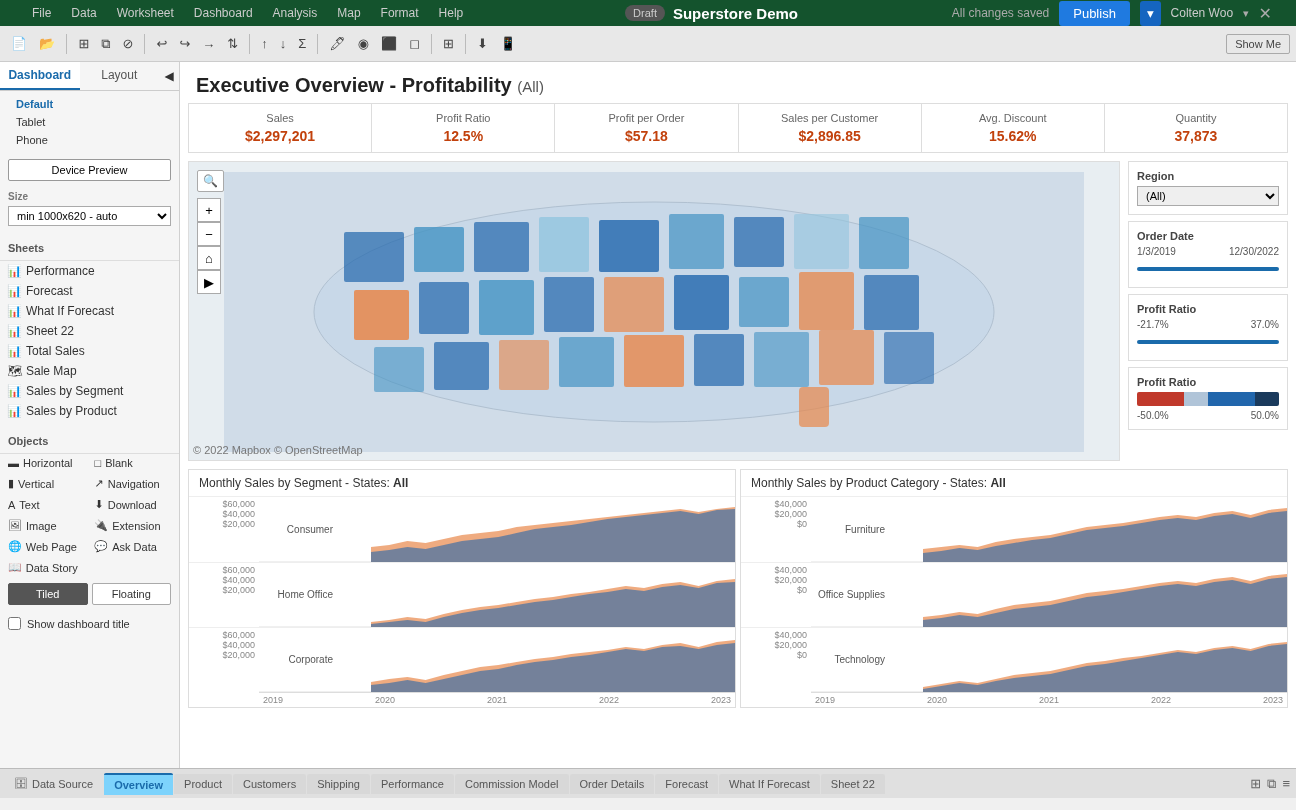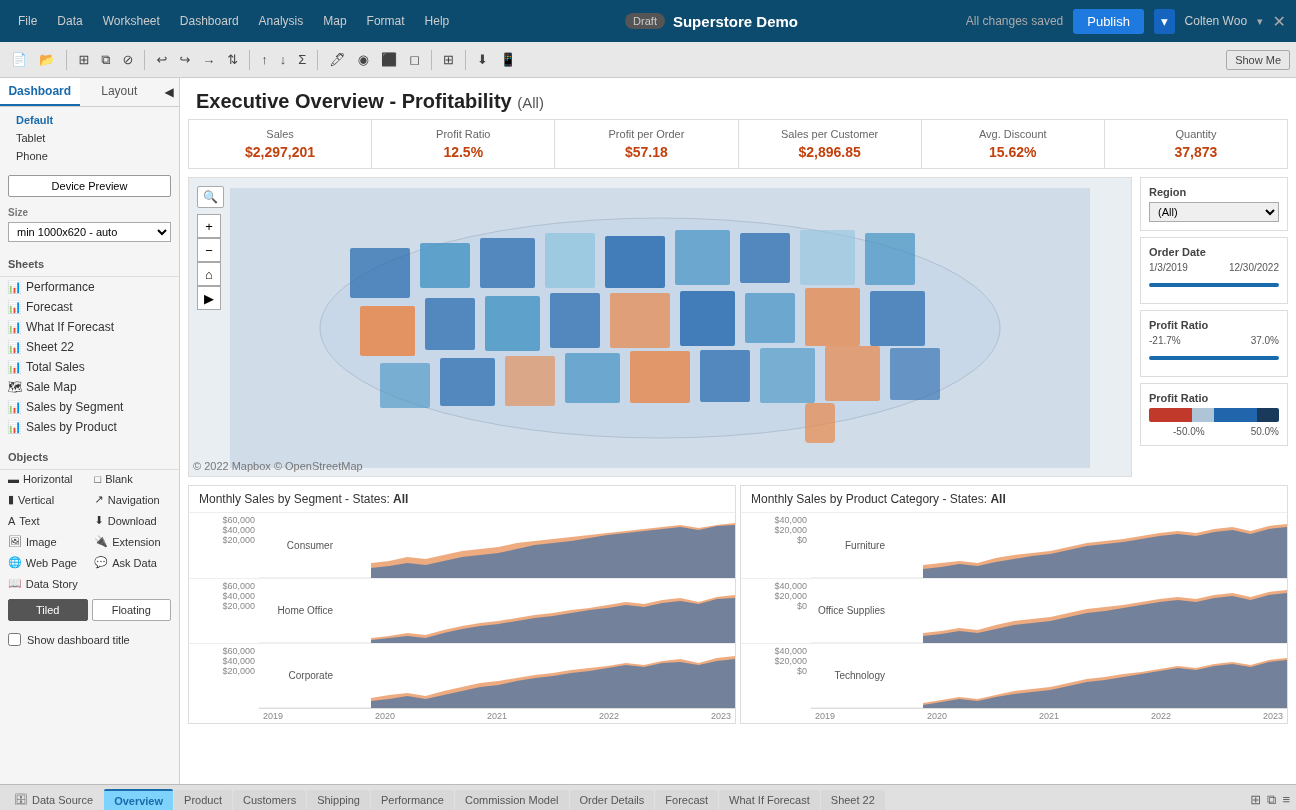"File" #topbar { background: #0c4a6e -> #14532d; height: 42px -> 26px; padding: 0 10px -> 0 24px }
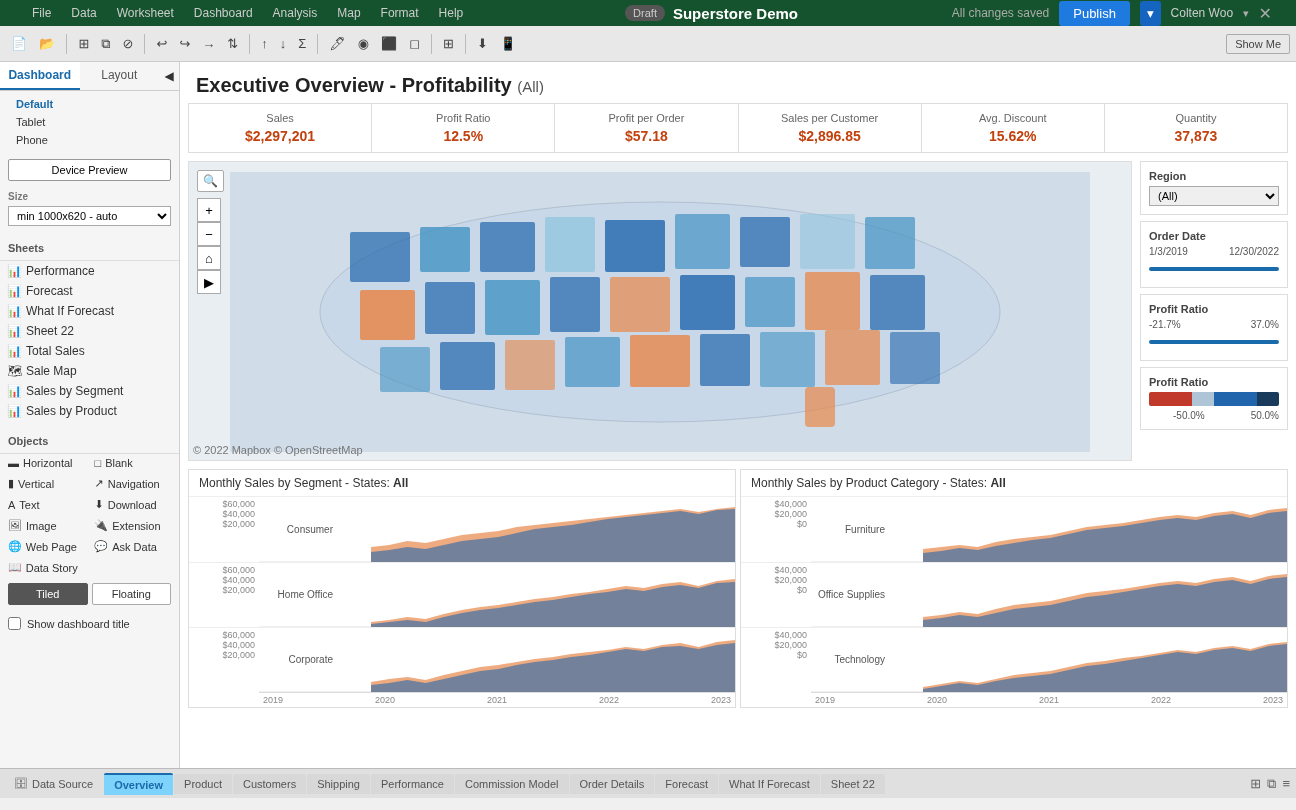"Region" .map-filters { width: 148px -> 160px }
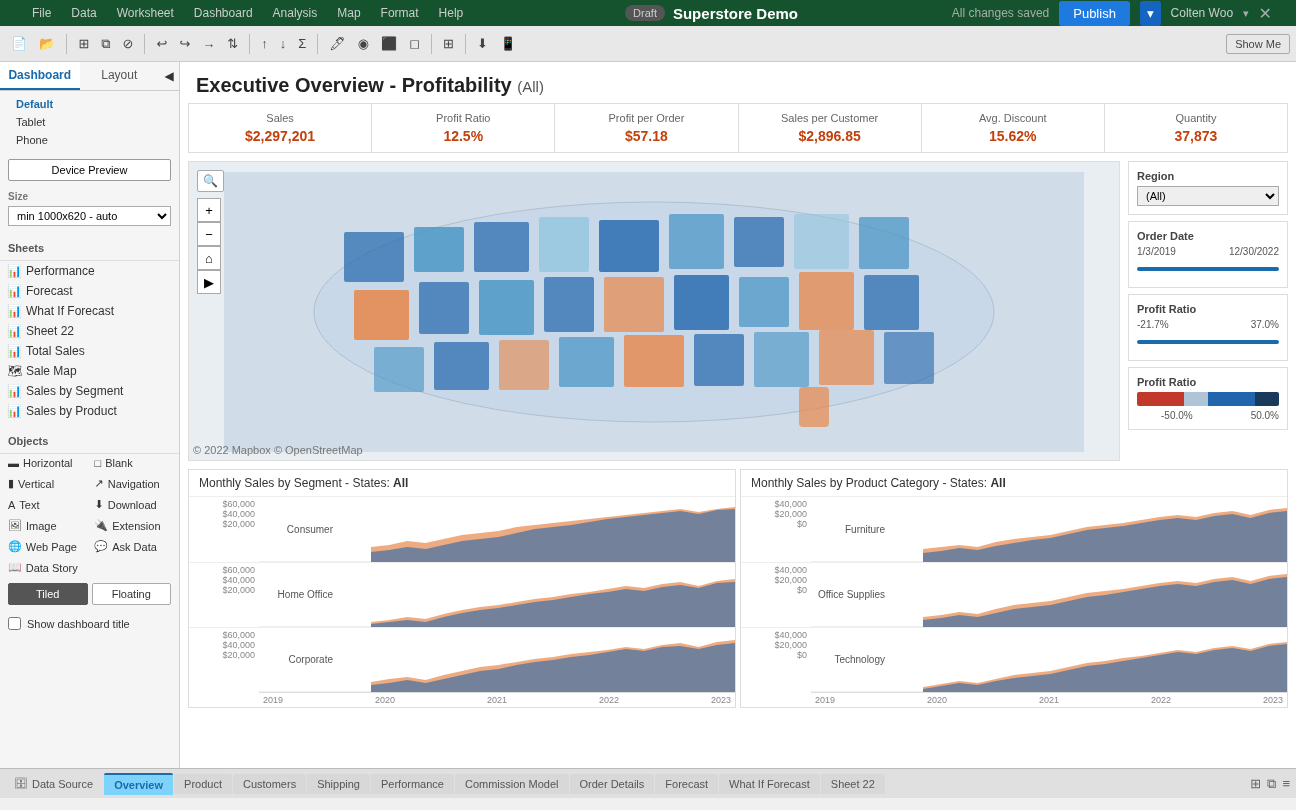"-50.0%" .ratio-labels { margin-left: 24px -> none }
